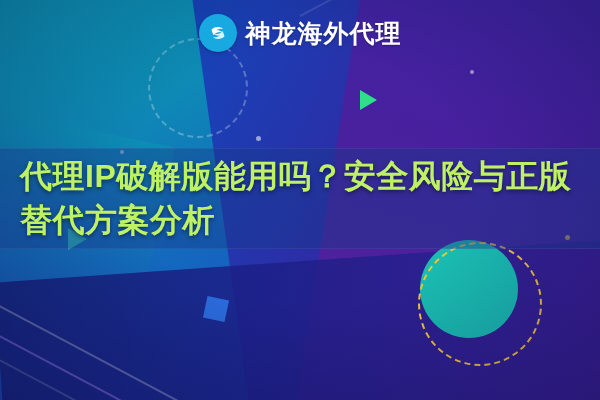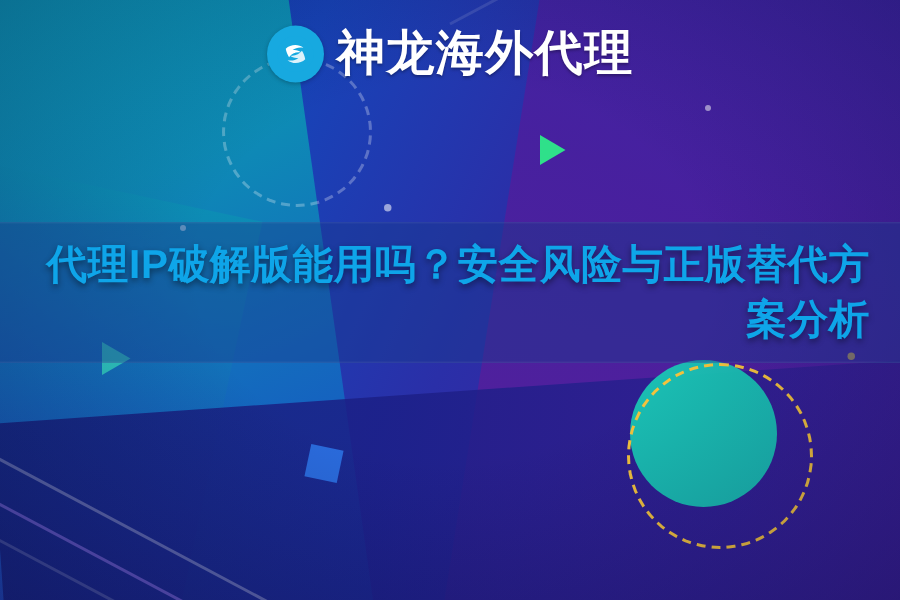"神龙海外代理" .logo-text { font-size: 32px -> 25px }
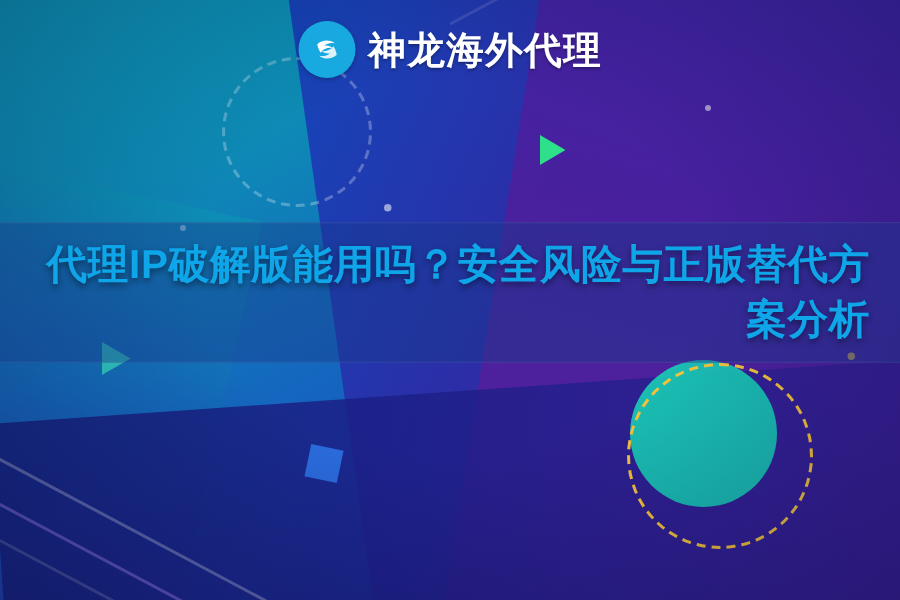"代理IP破解版能用吗？安全风险与正版替代方案分析" .title-text { color: #0ea5e9 -> #bef264; font-size: 27px -> 32px; text-align: right -> left }
